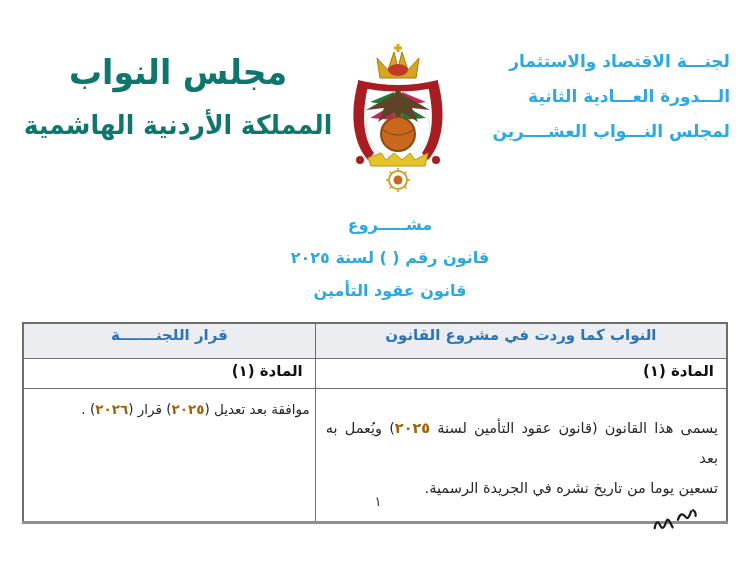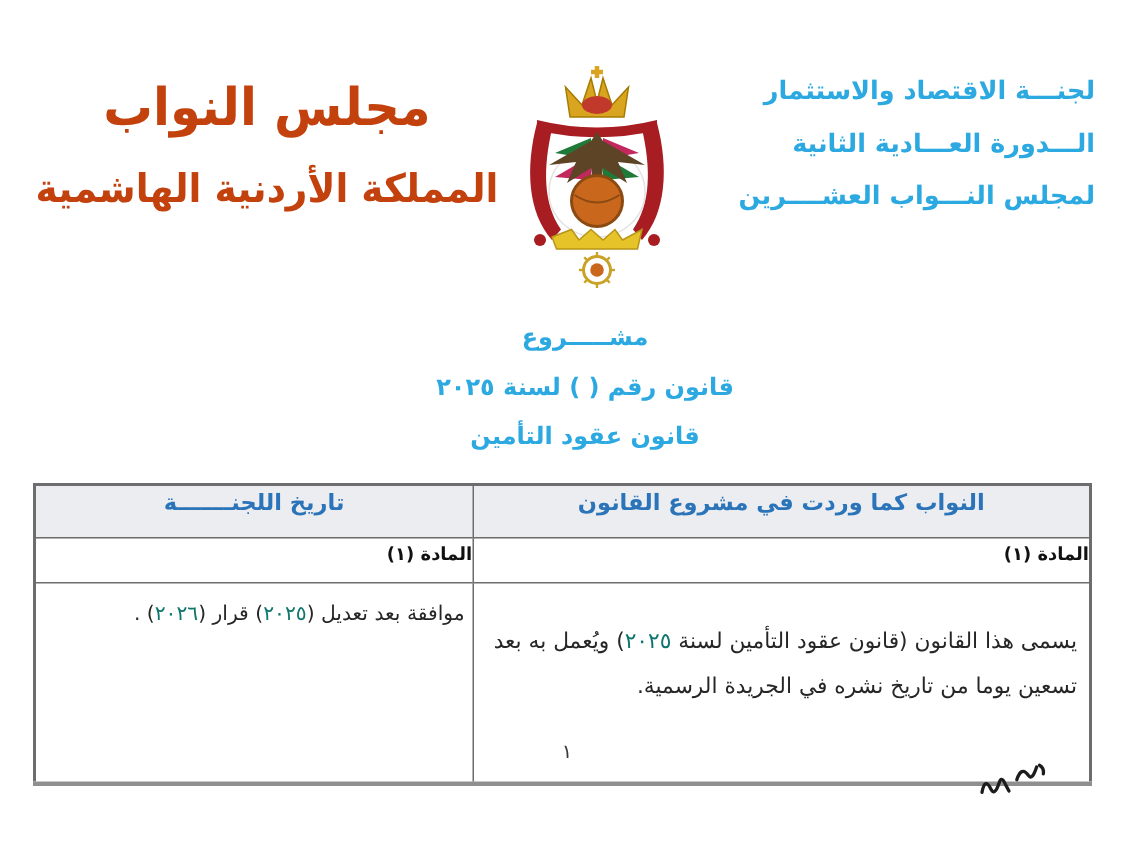"مجلس النواب" .calligraphy { color: #c2410c -> #0f766e }
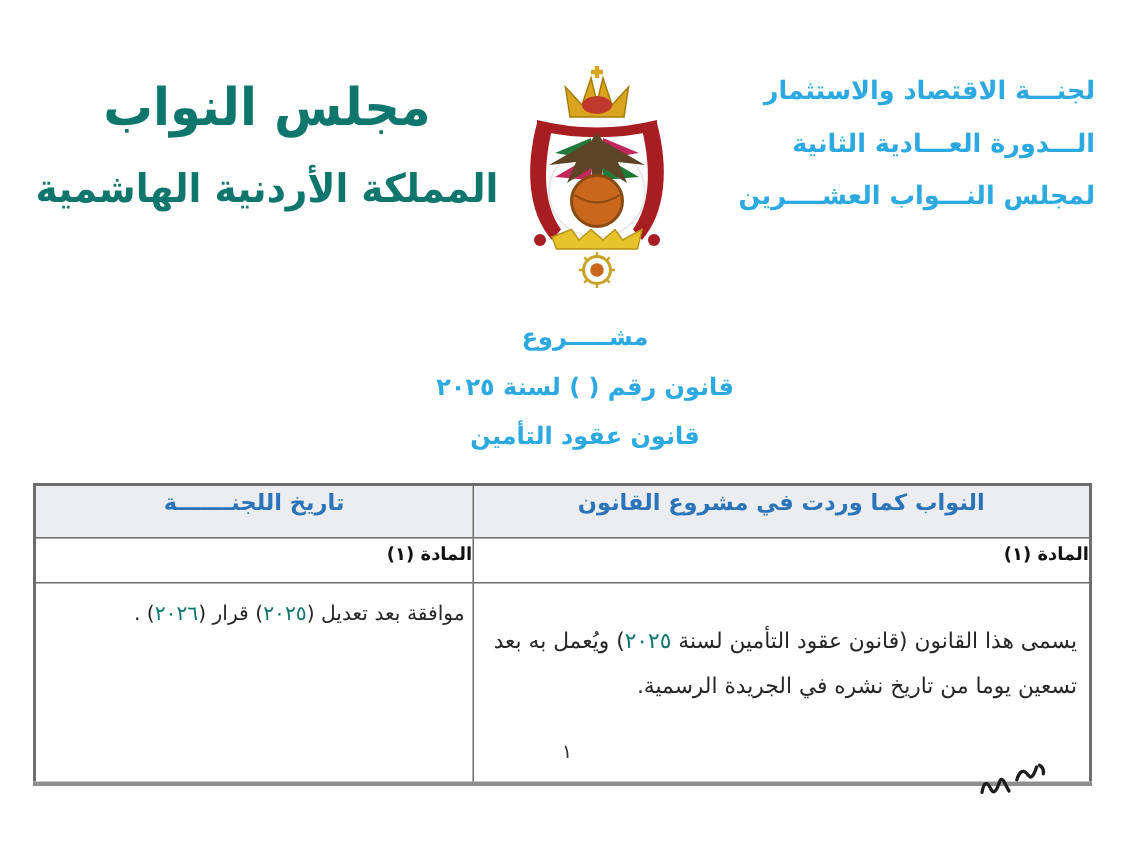"تاريخ اللجنـــــــة" td.hdr { text: تاريخ -> قرار }
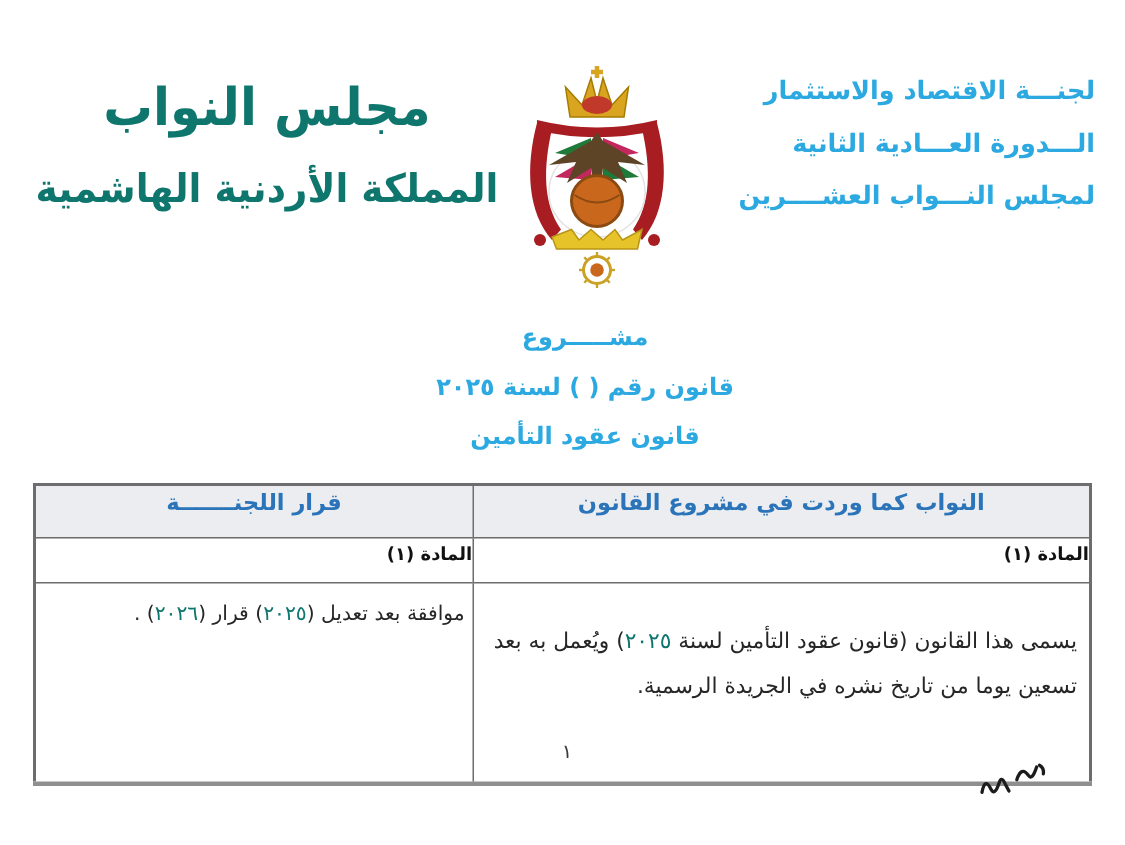"المادة (١)" td.lbl { font-size: 12px -> 15px; padding: 3px 0 2px -> 3px 12px 2px }
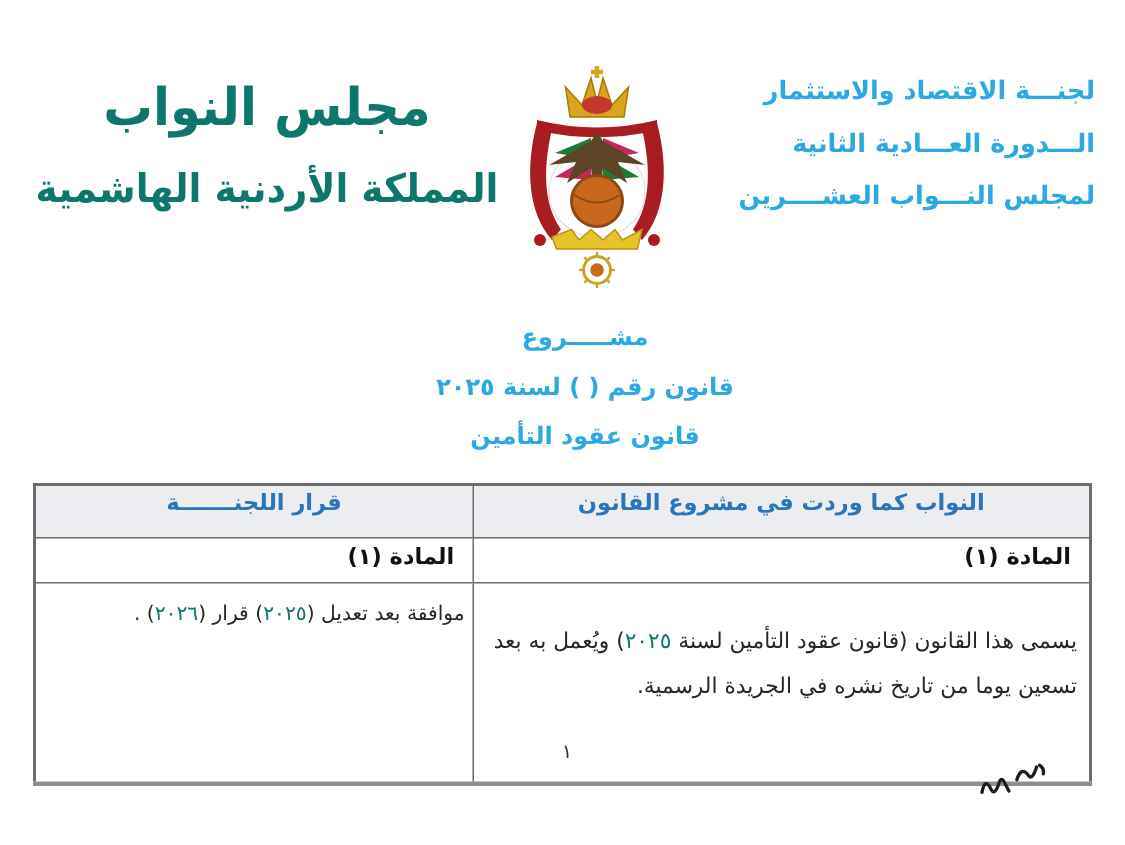"٢٠٢٦" .red-num { color: #0f766e -> #a16207; font-weight: normal -> bold }
